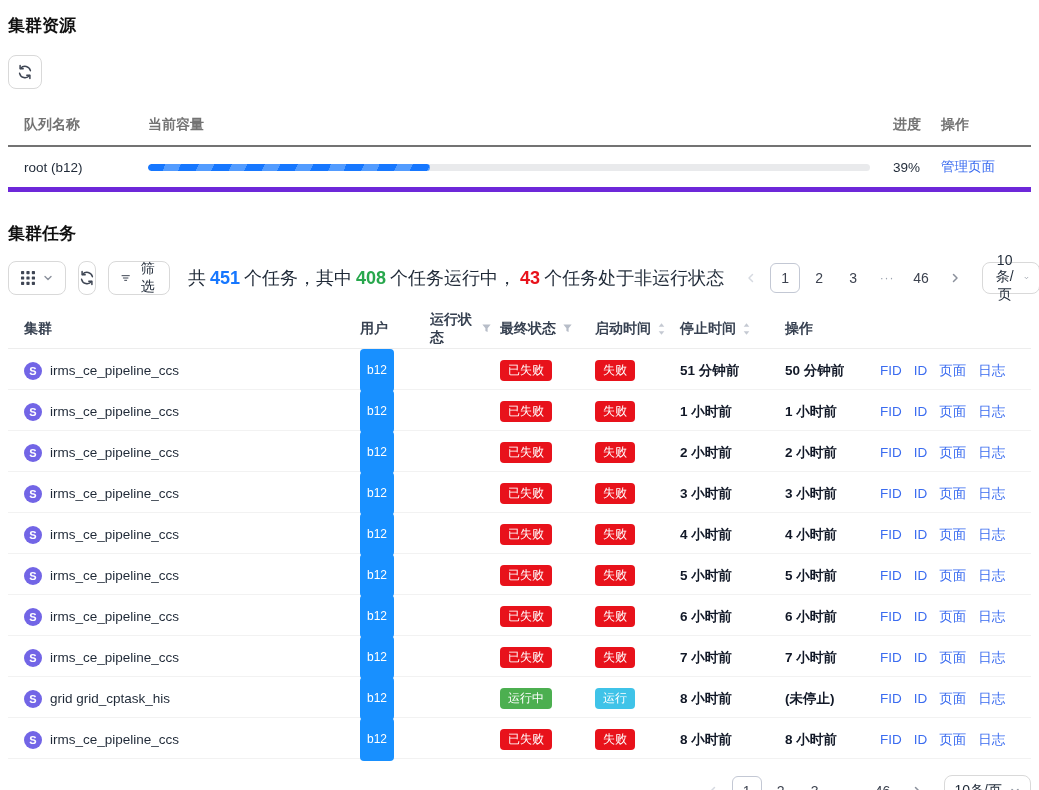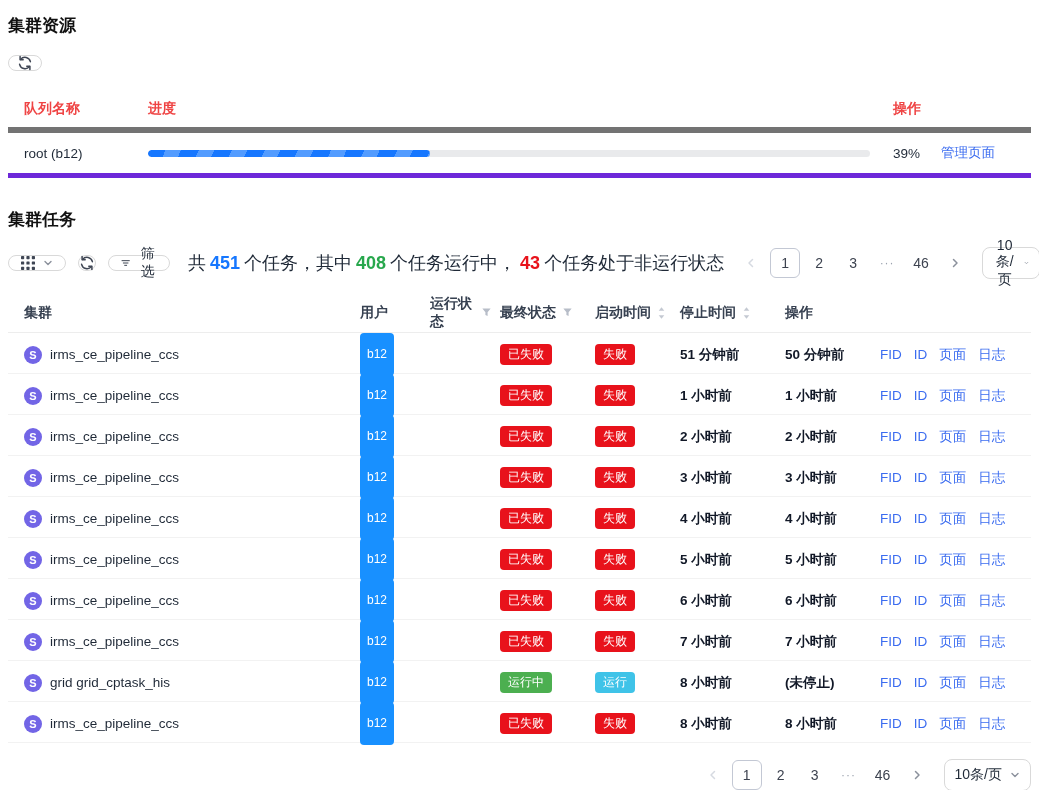"队列名称" .res-head { border-bottom: 6px solid #737373 -> 2px solid #737373; color: #ef4444 -> #737373 }
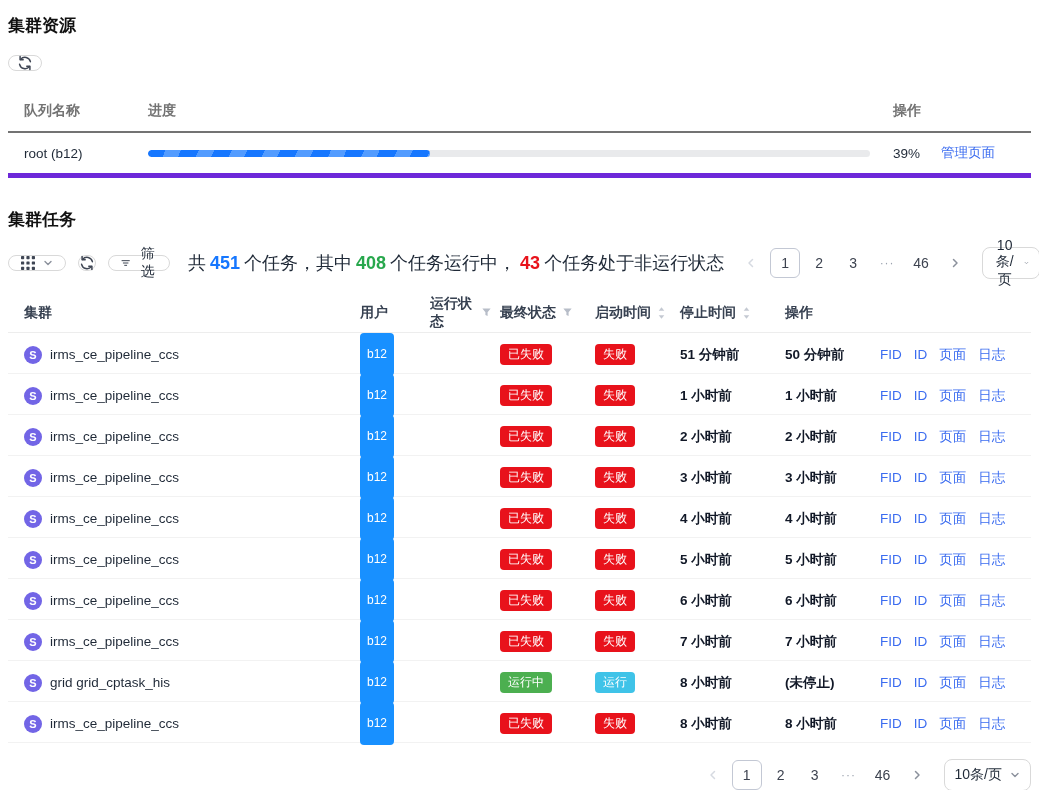"当前容量" div { html: none -> <div>当前容量</div> }
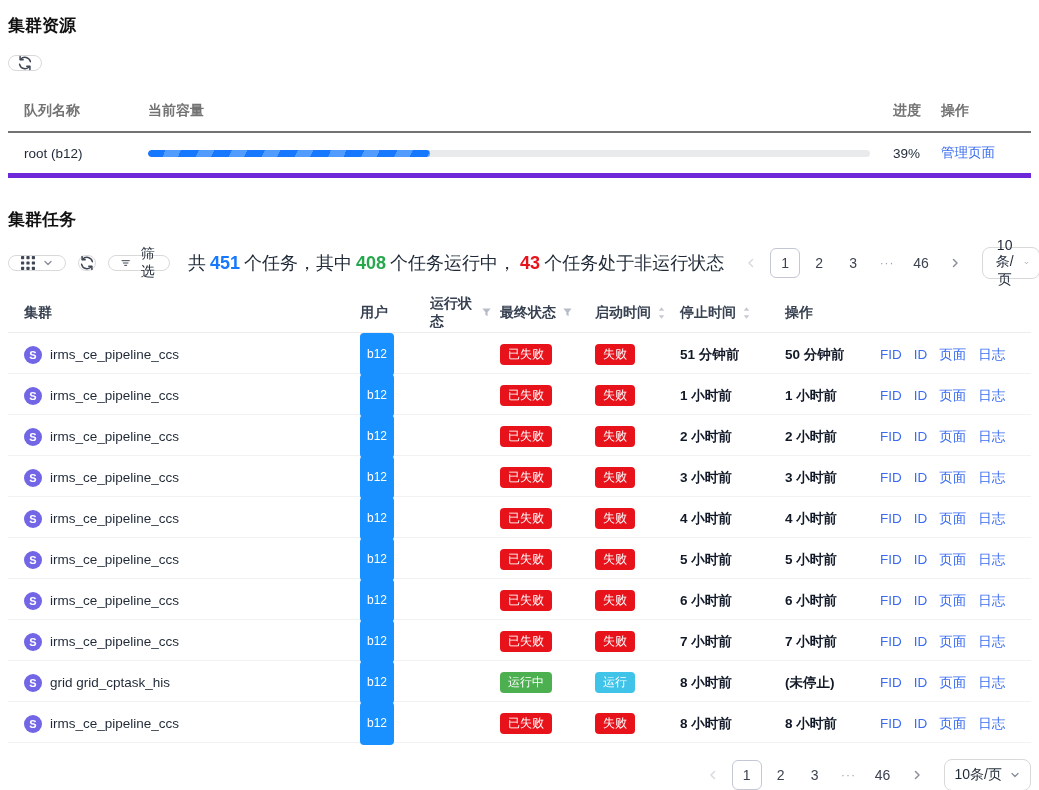"筛选" .btn, .icon-btn, .select { height: 16px -> 34px }
